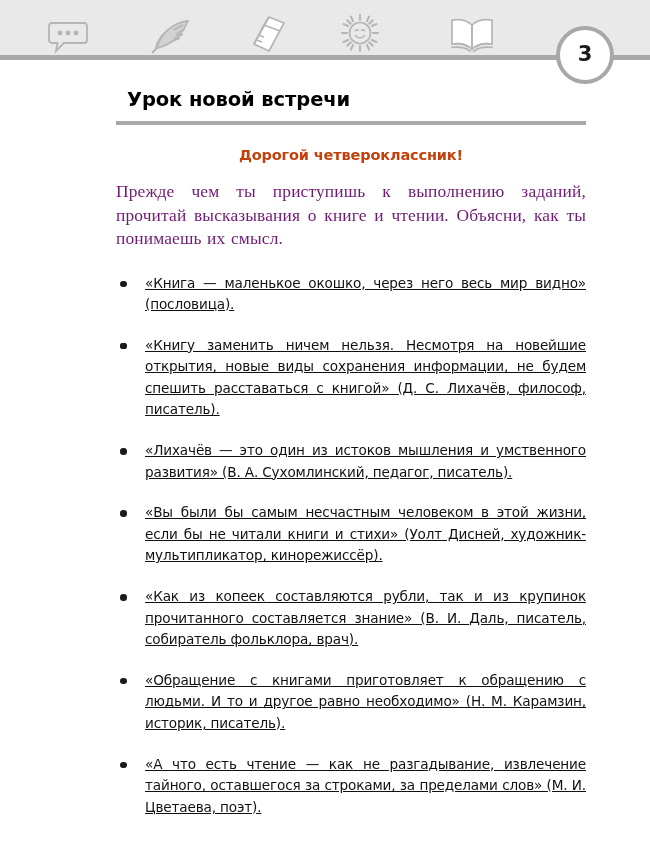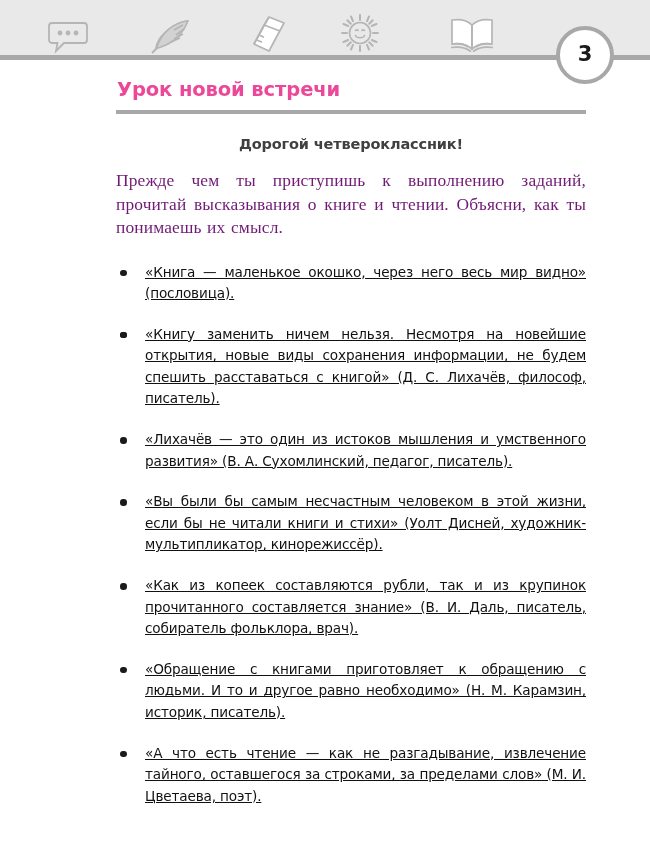"Урок новой встречи" .lesson-title { color: #ec4899 -> #000000; margin: 0 -> 10px }
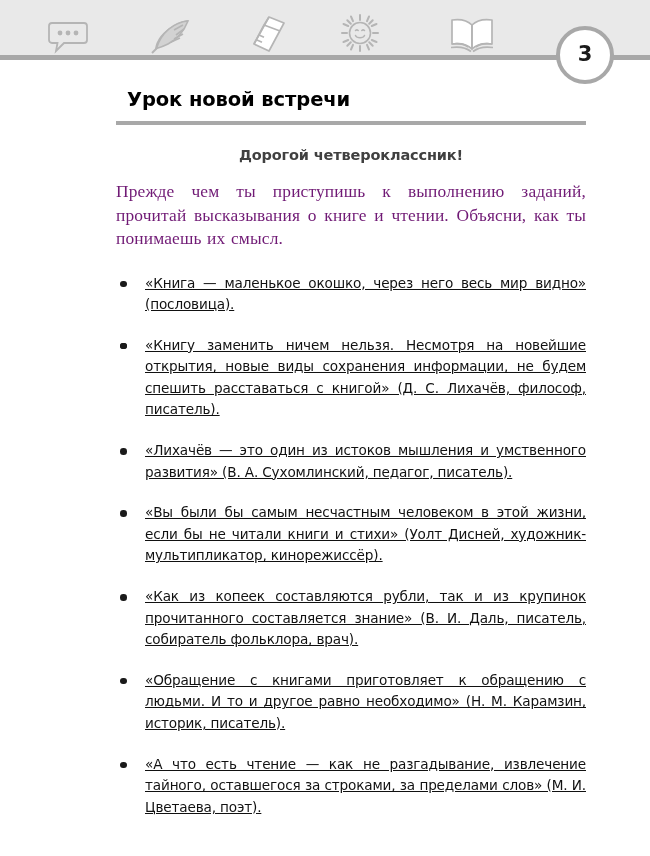"Дорогой четвероклассник!" .greeting { color: #404040 -> #c2410c }
